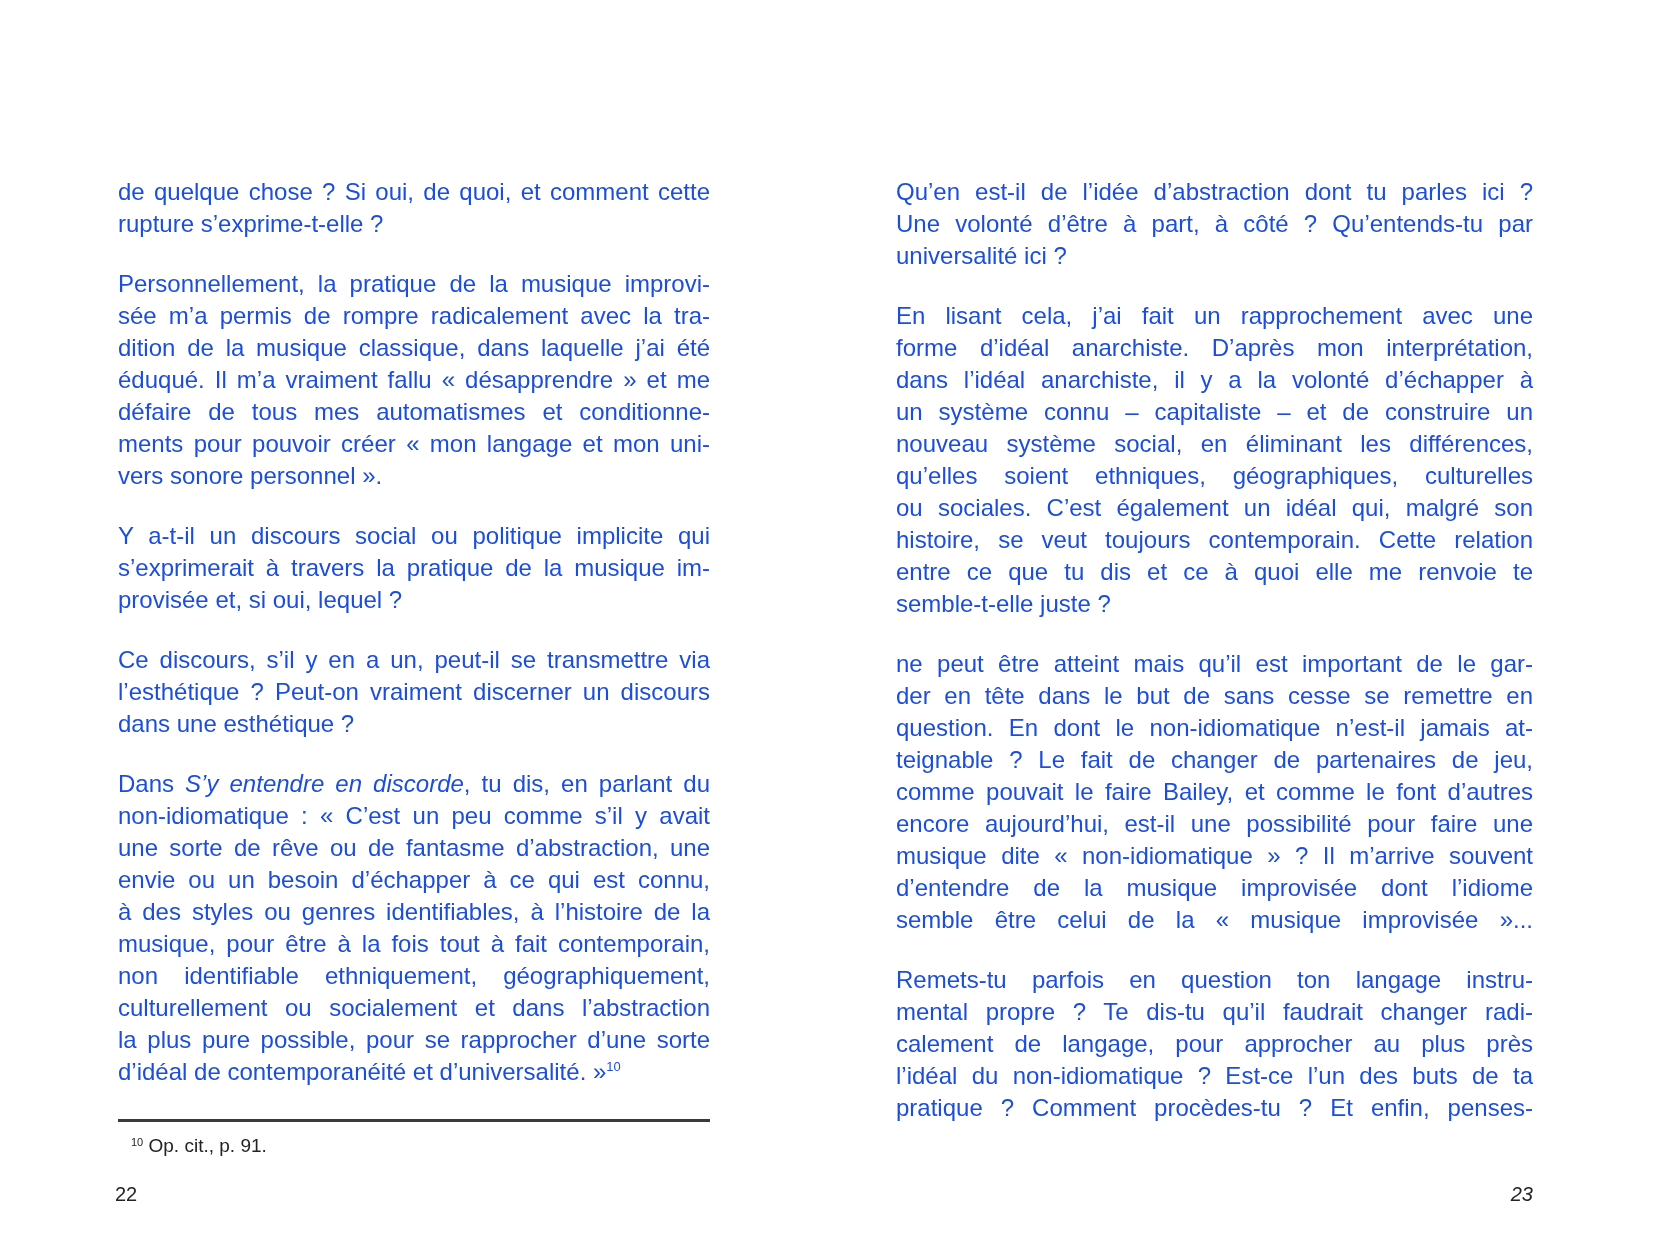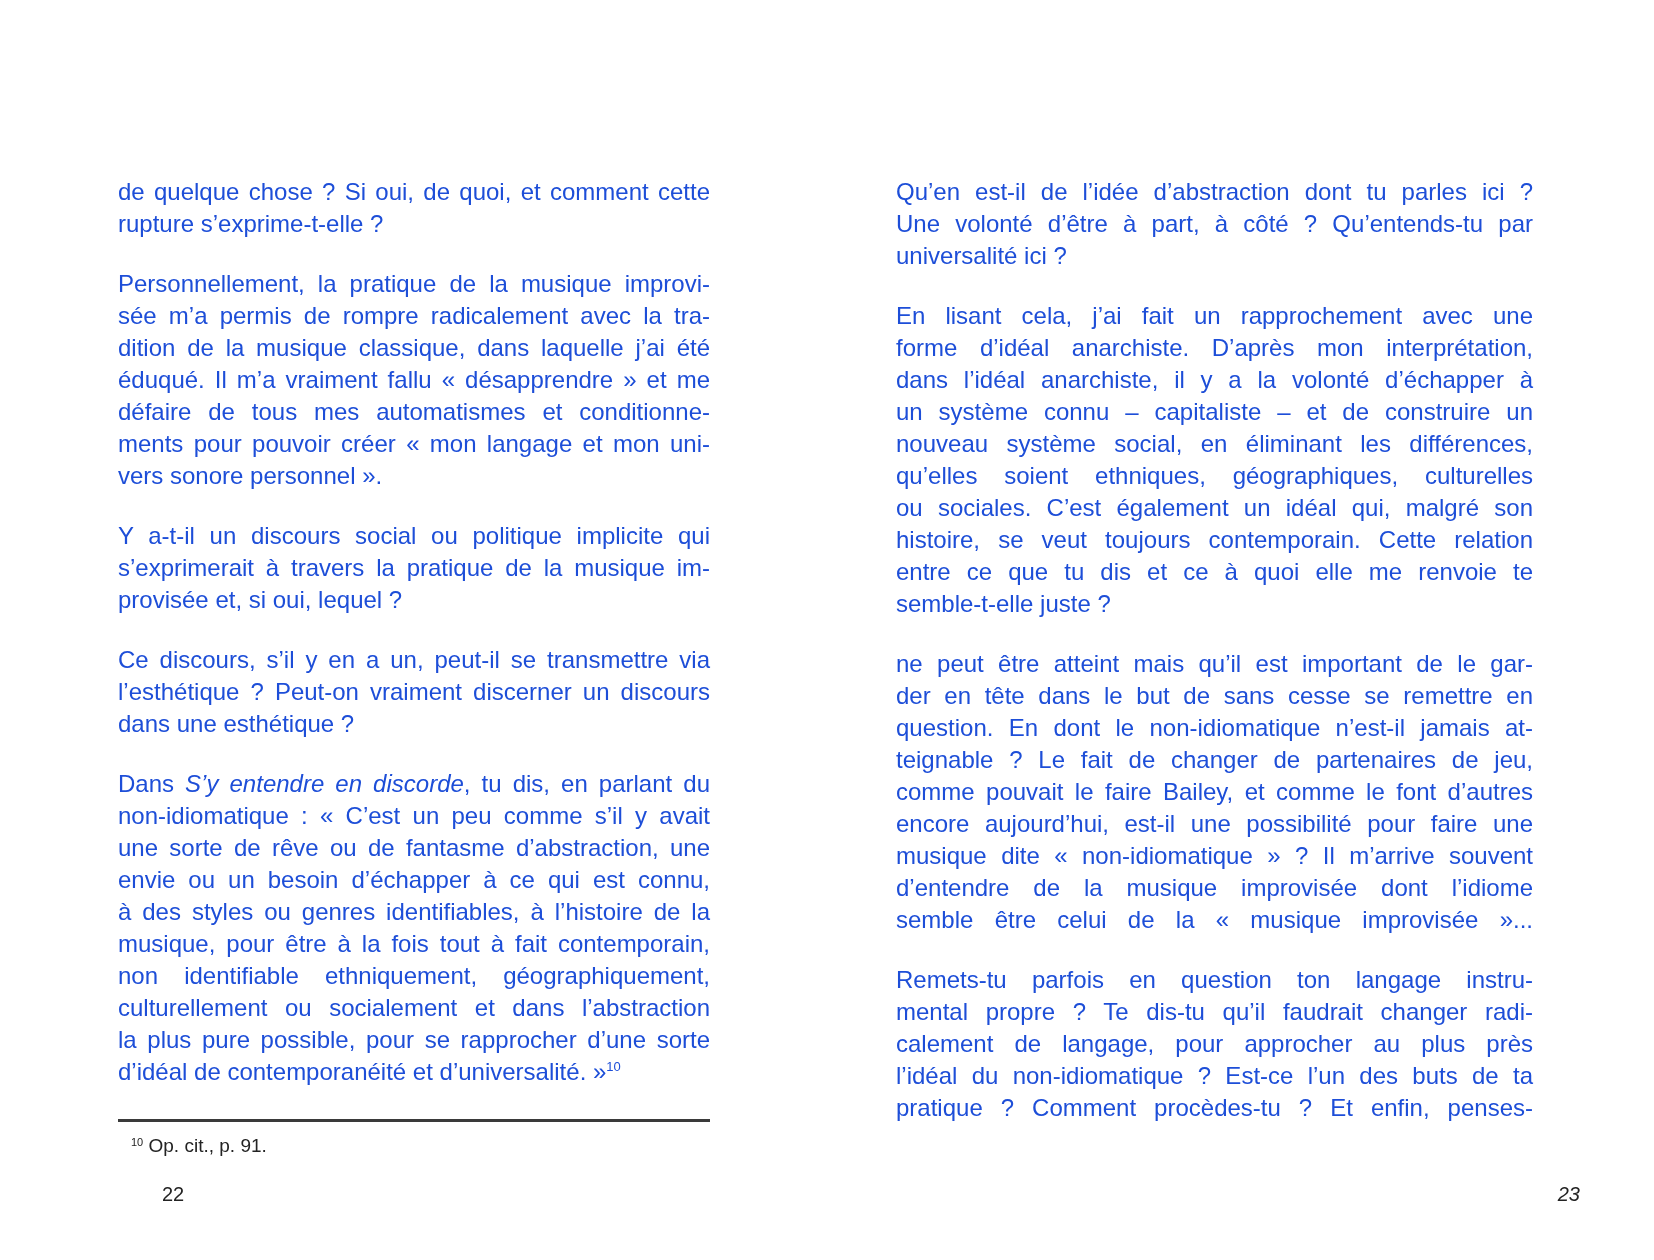"22" .pagenum { margin-left: 47px -> none }
